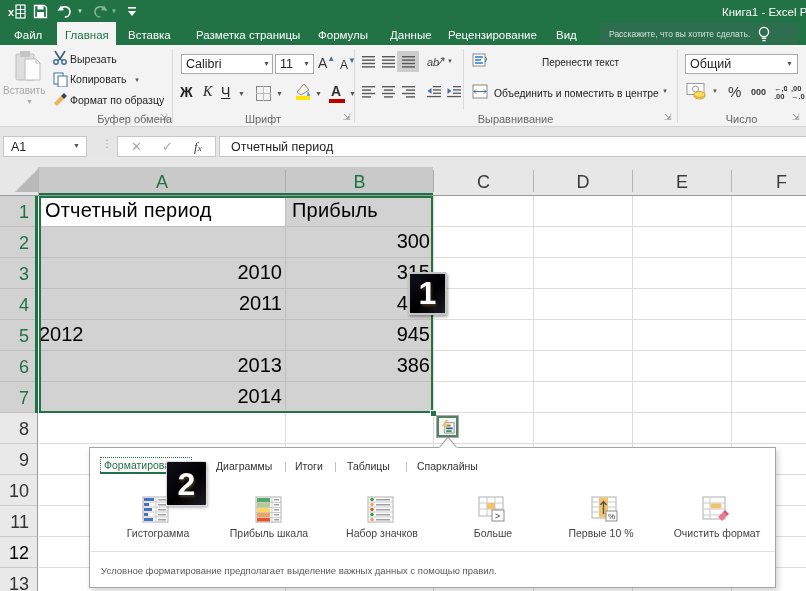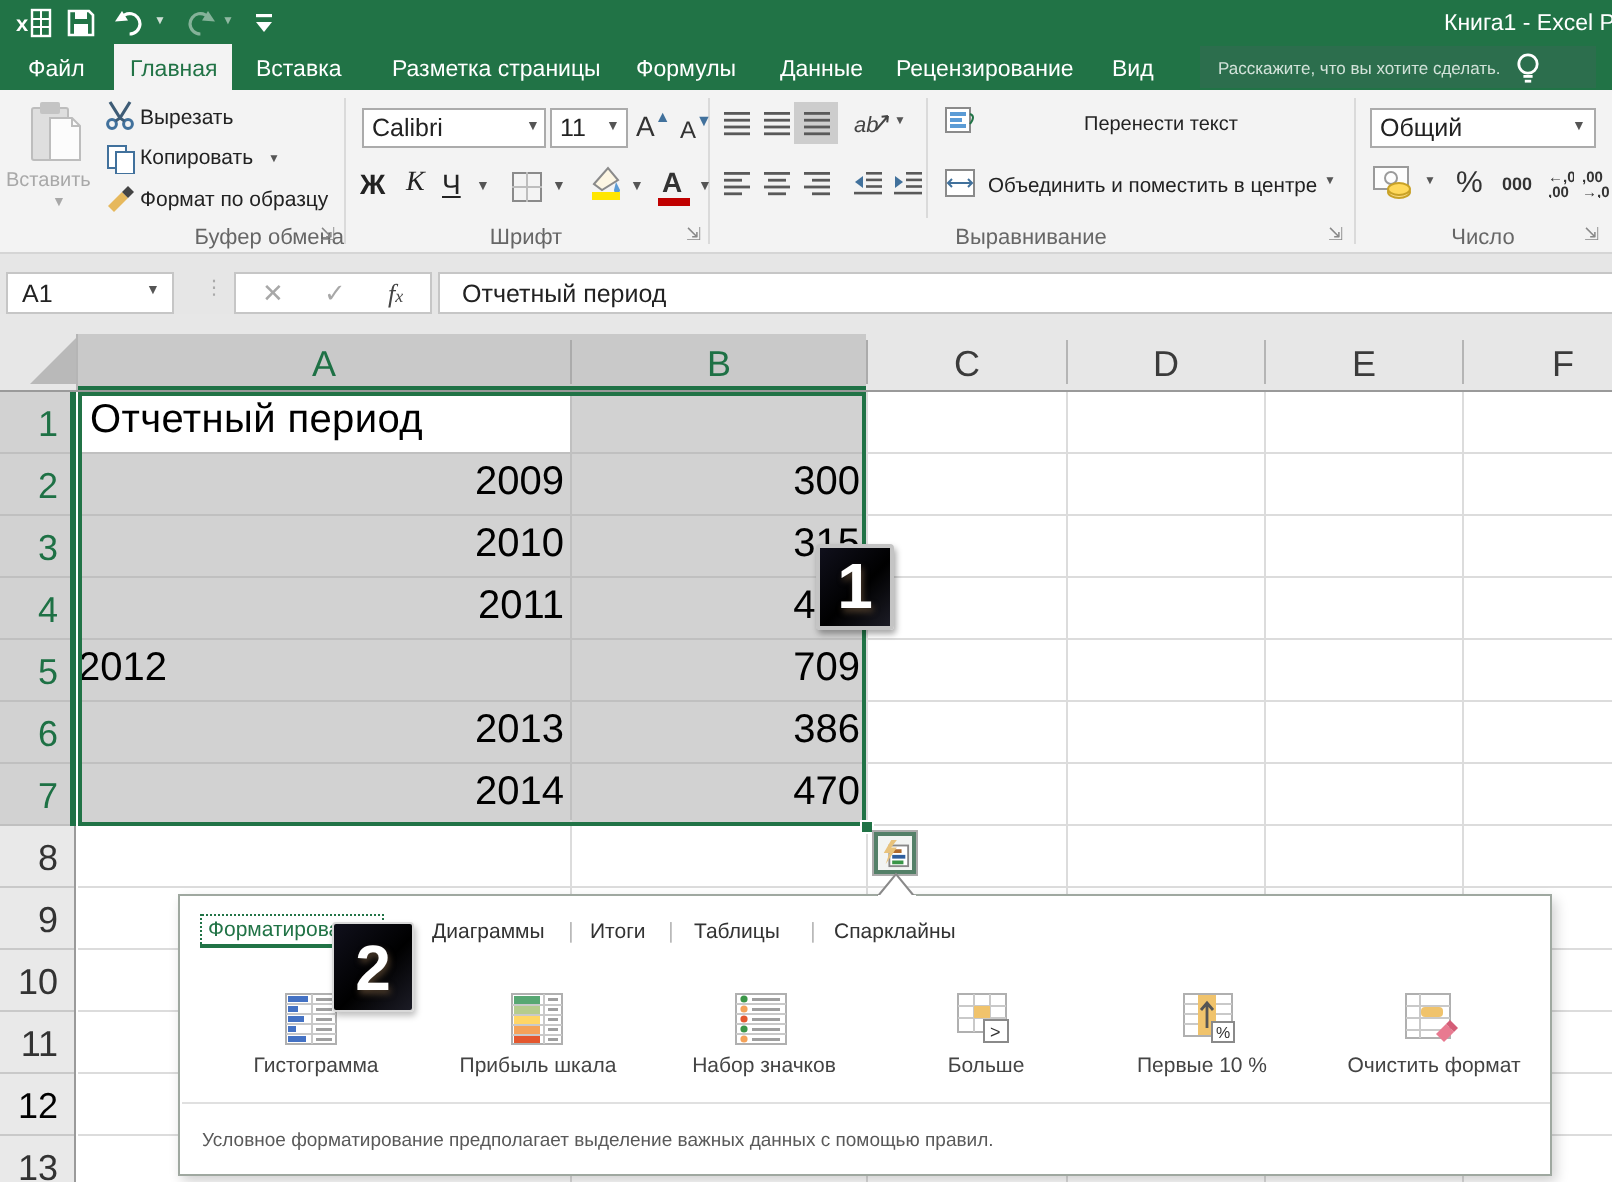"Прибыль" div.t { html: none -> <div>Прибыль</div> }
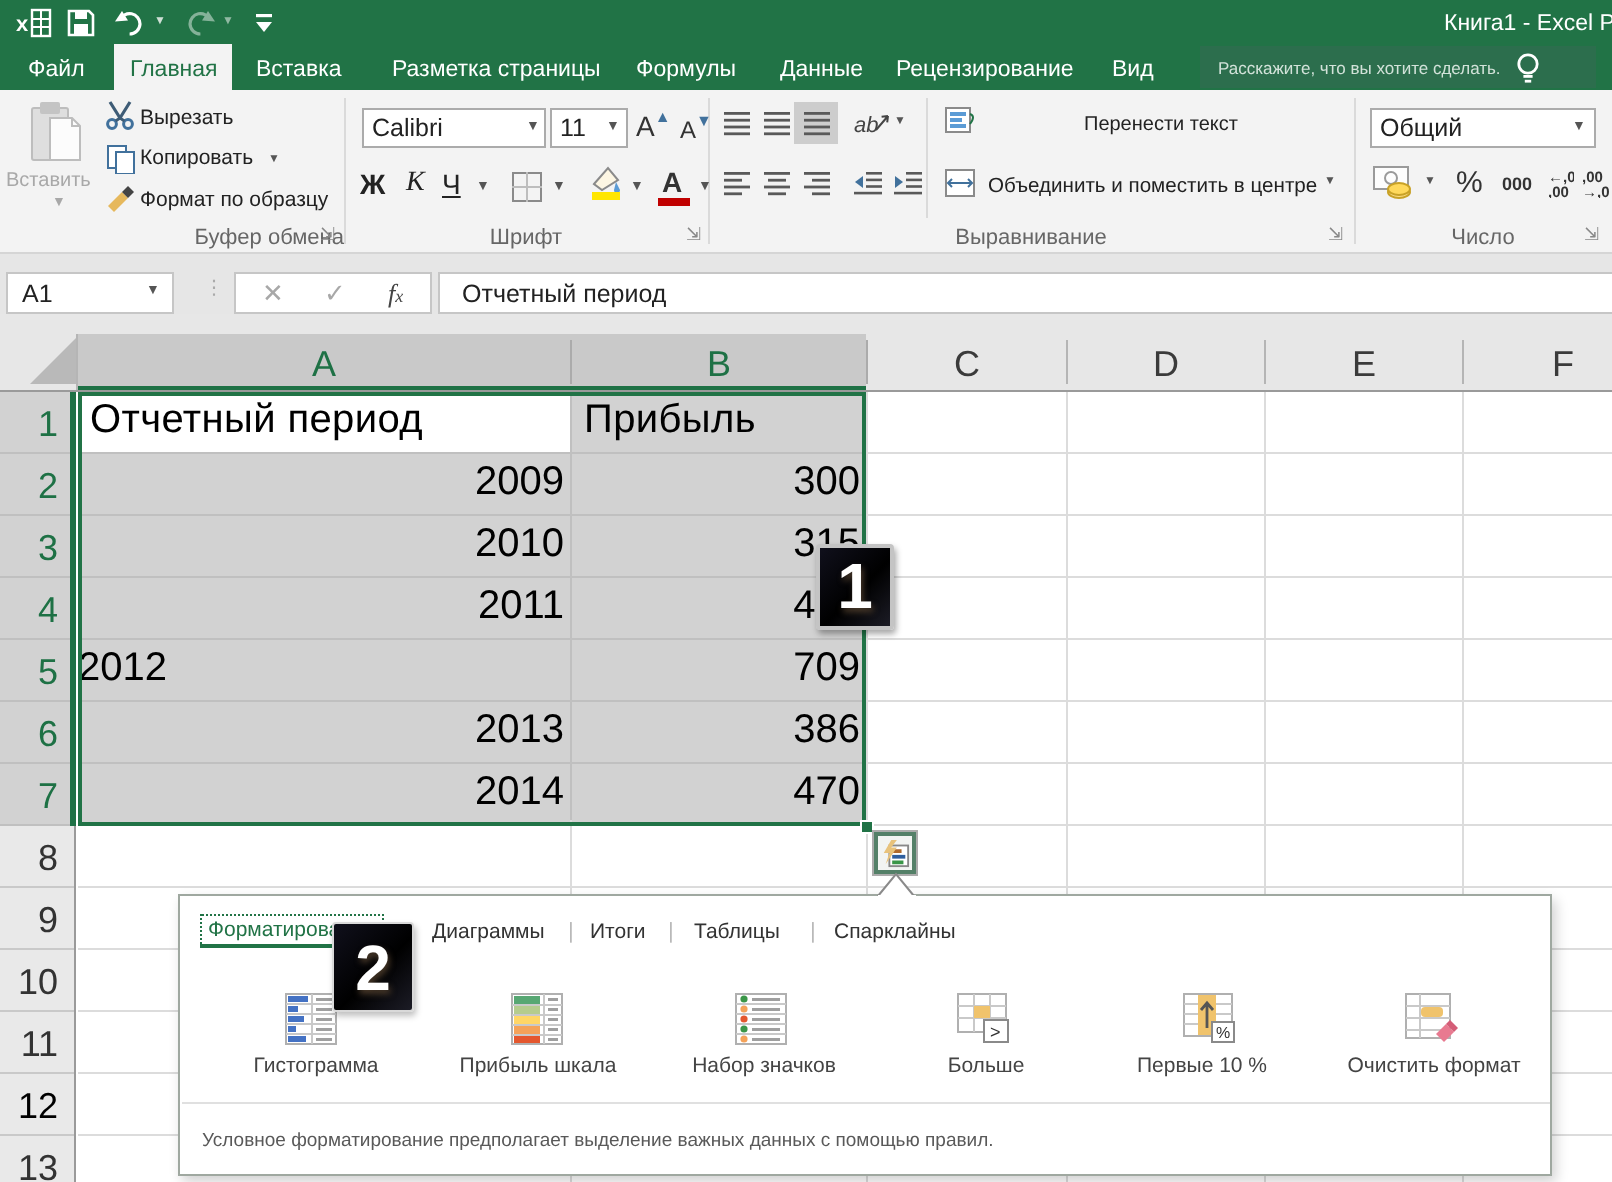"2009" div.t { html: <div>2009</div> -> none }
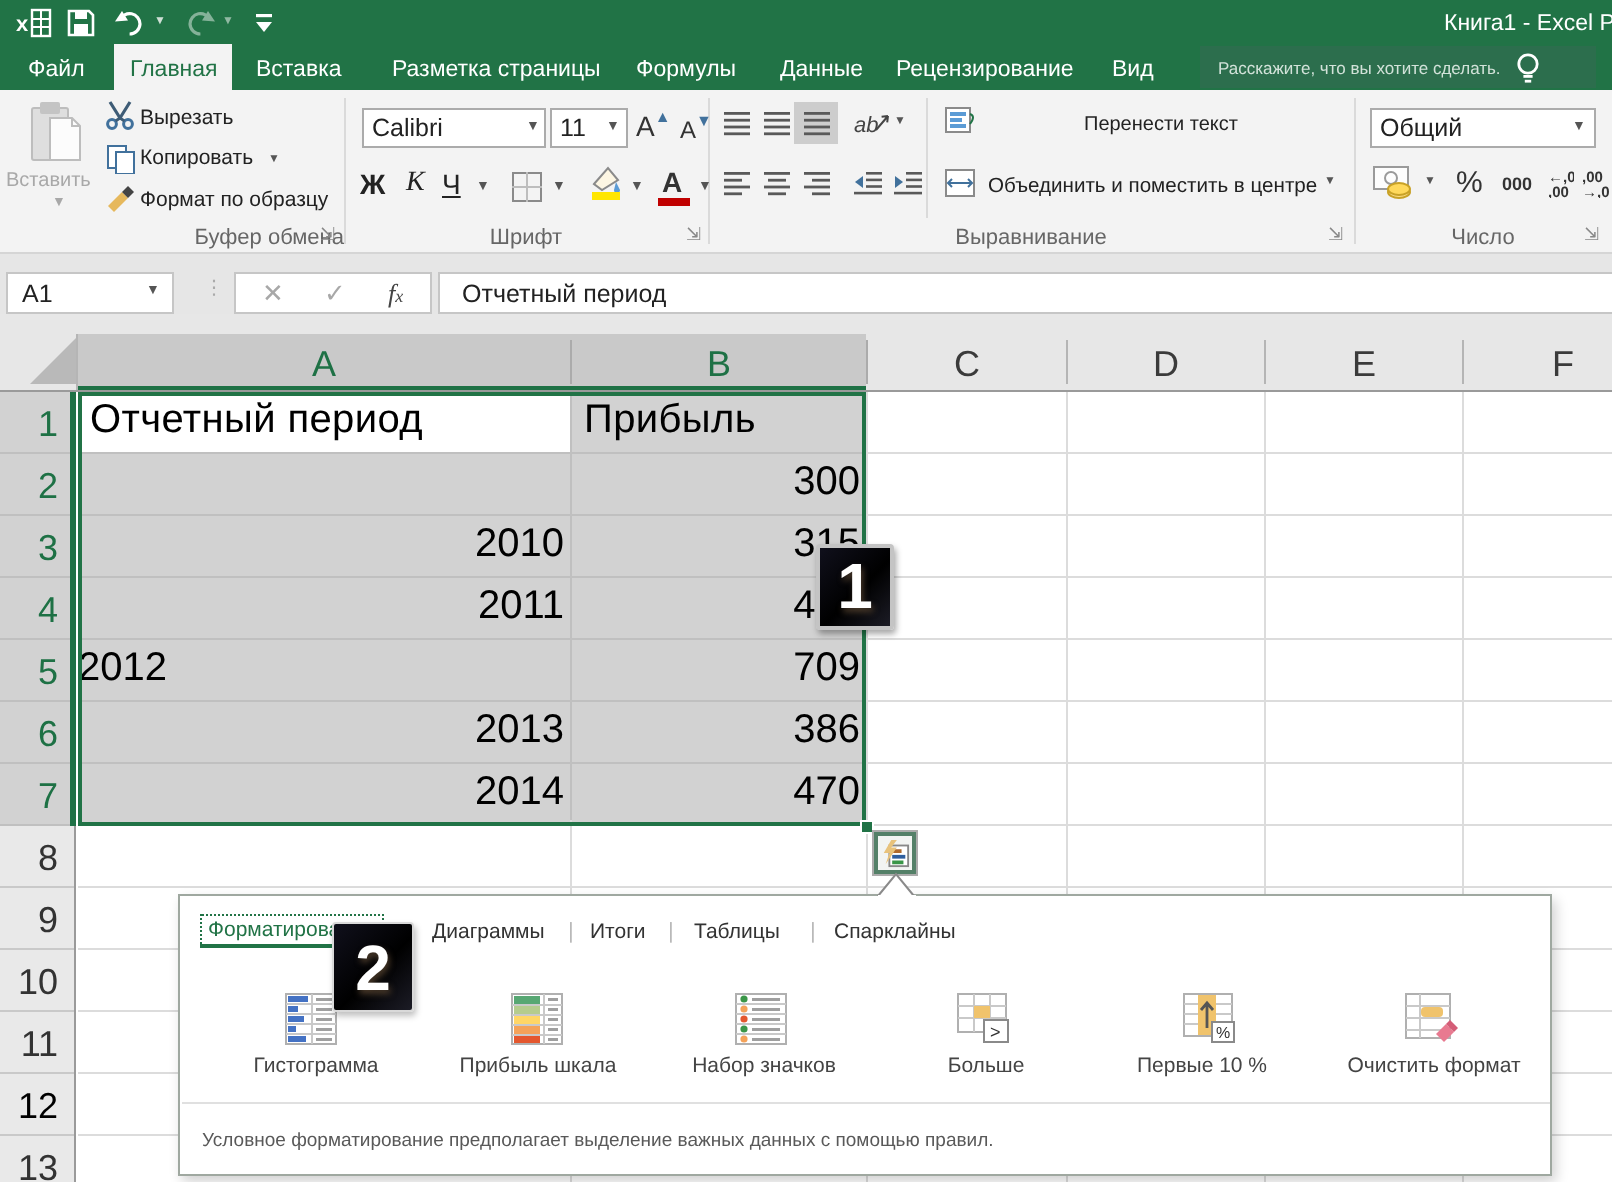"709" div.t { text: 709 -> 945 }
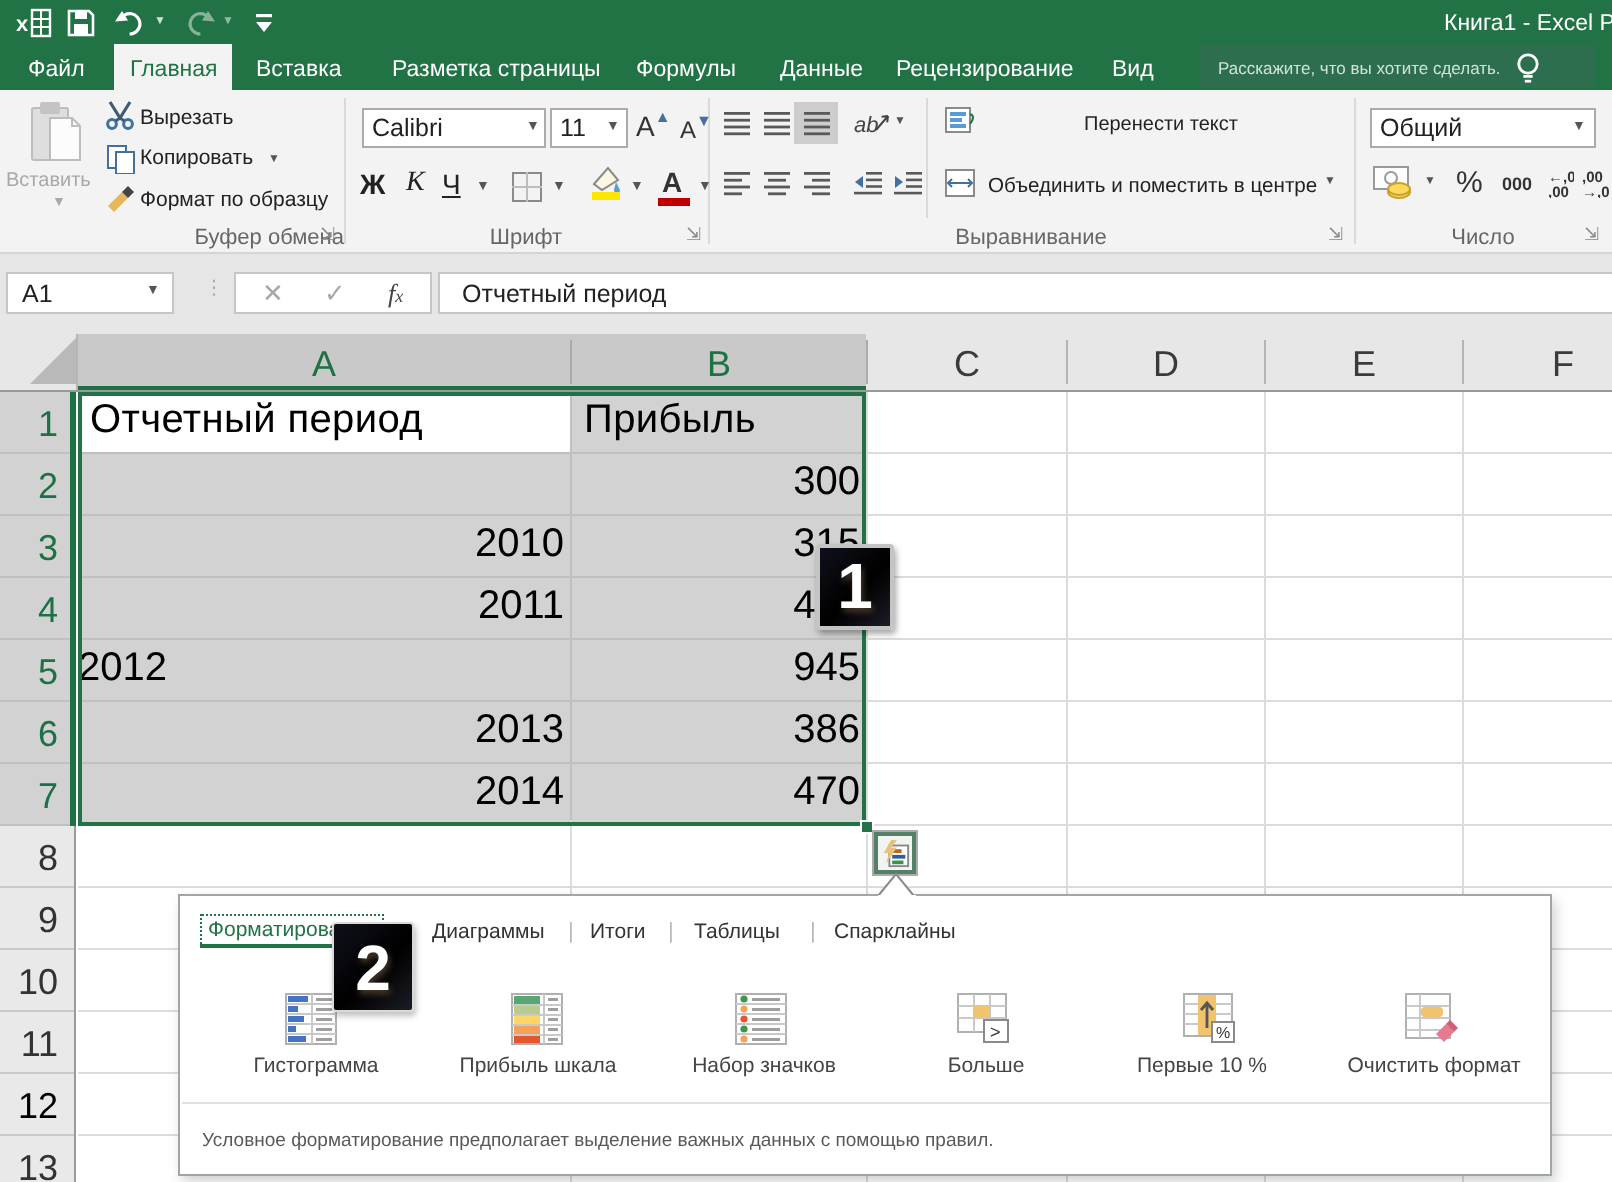"470" div.t { html: <div>470</div> -> none }
